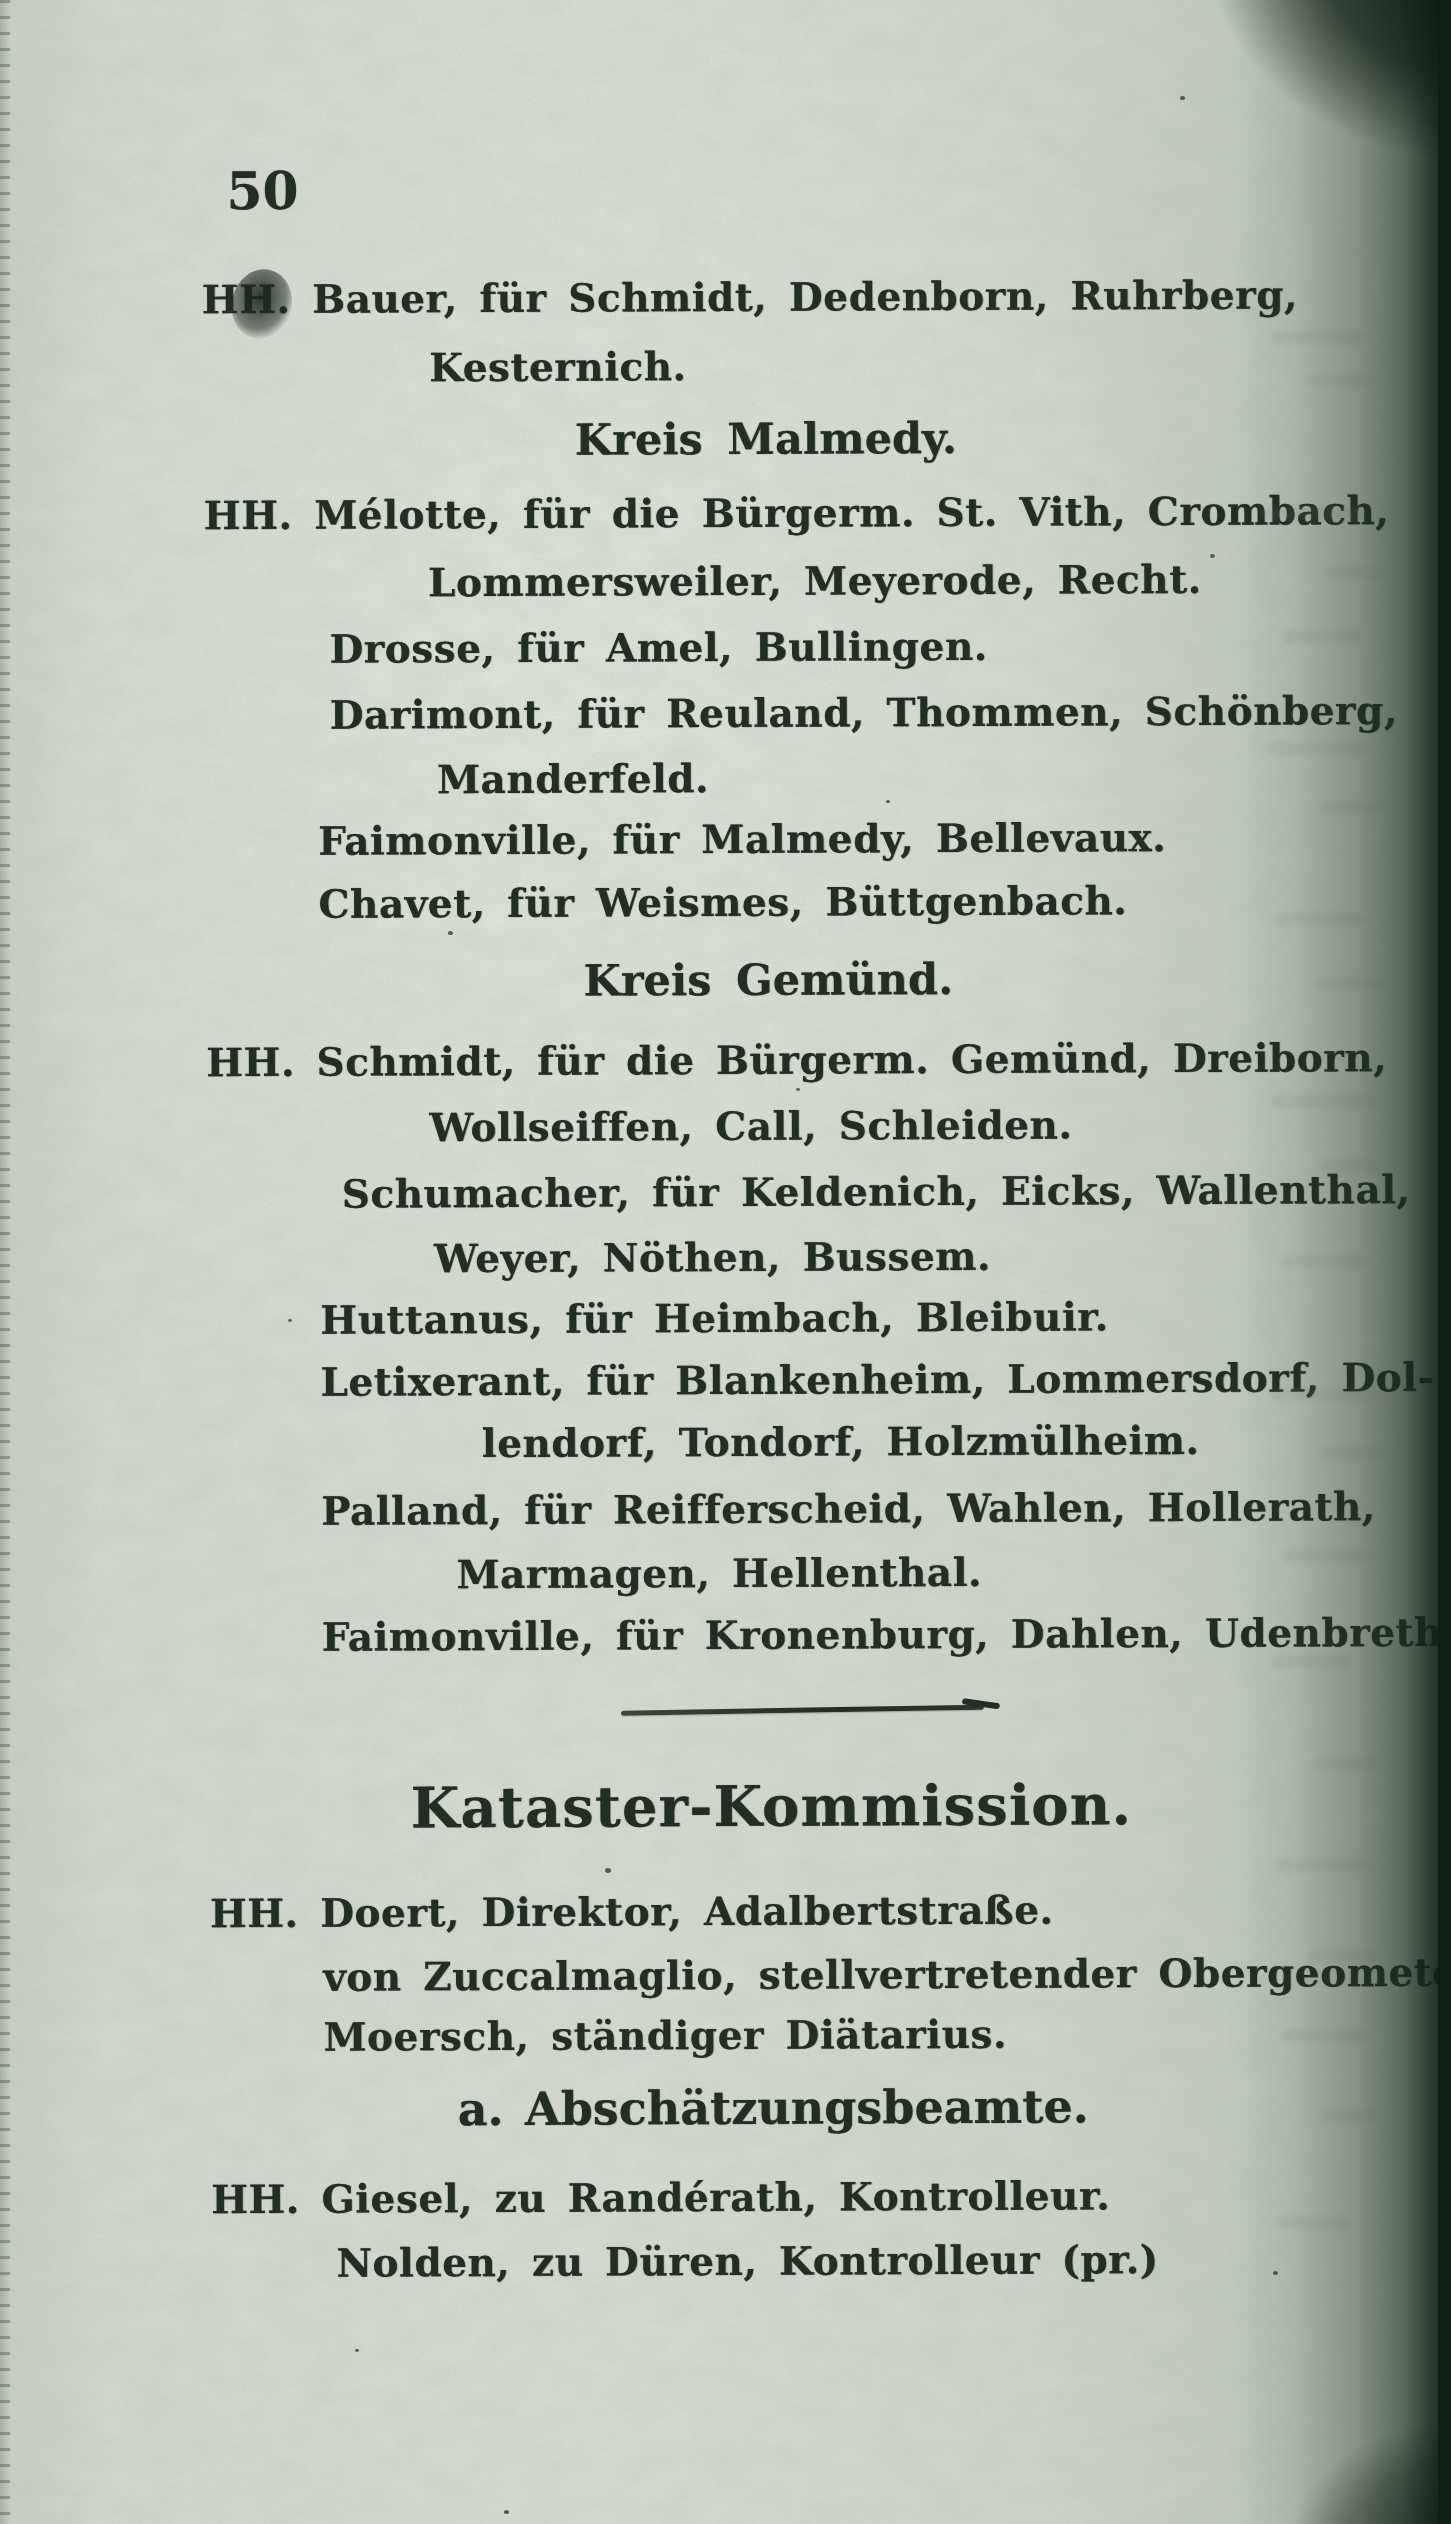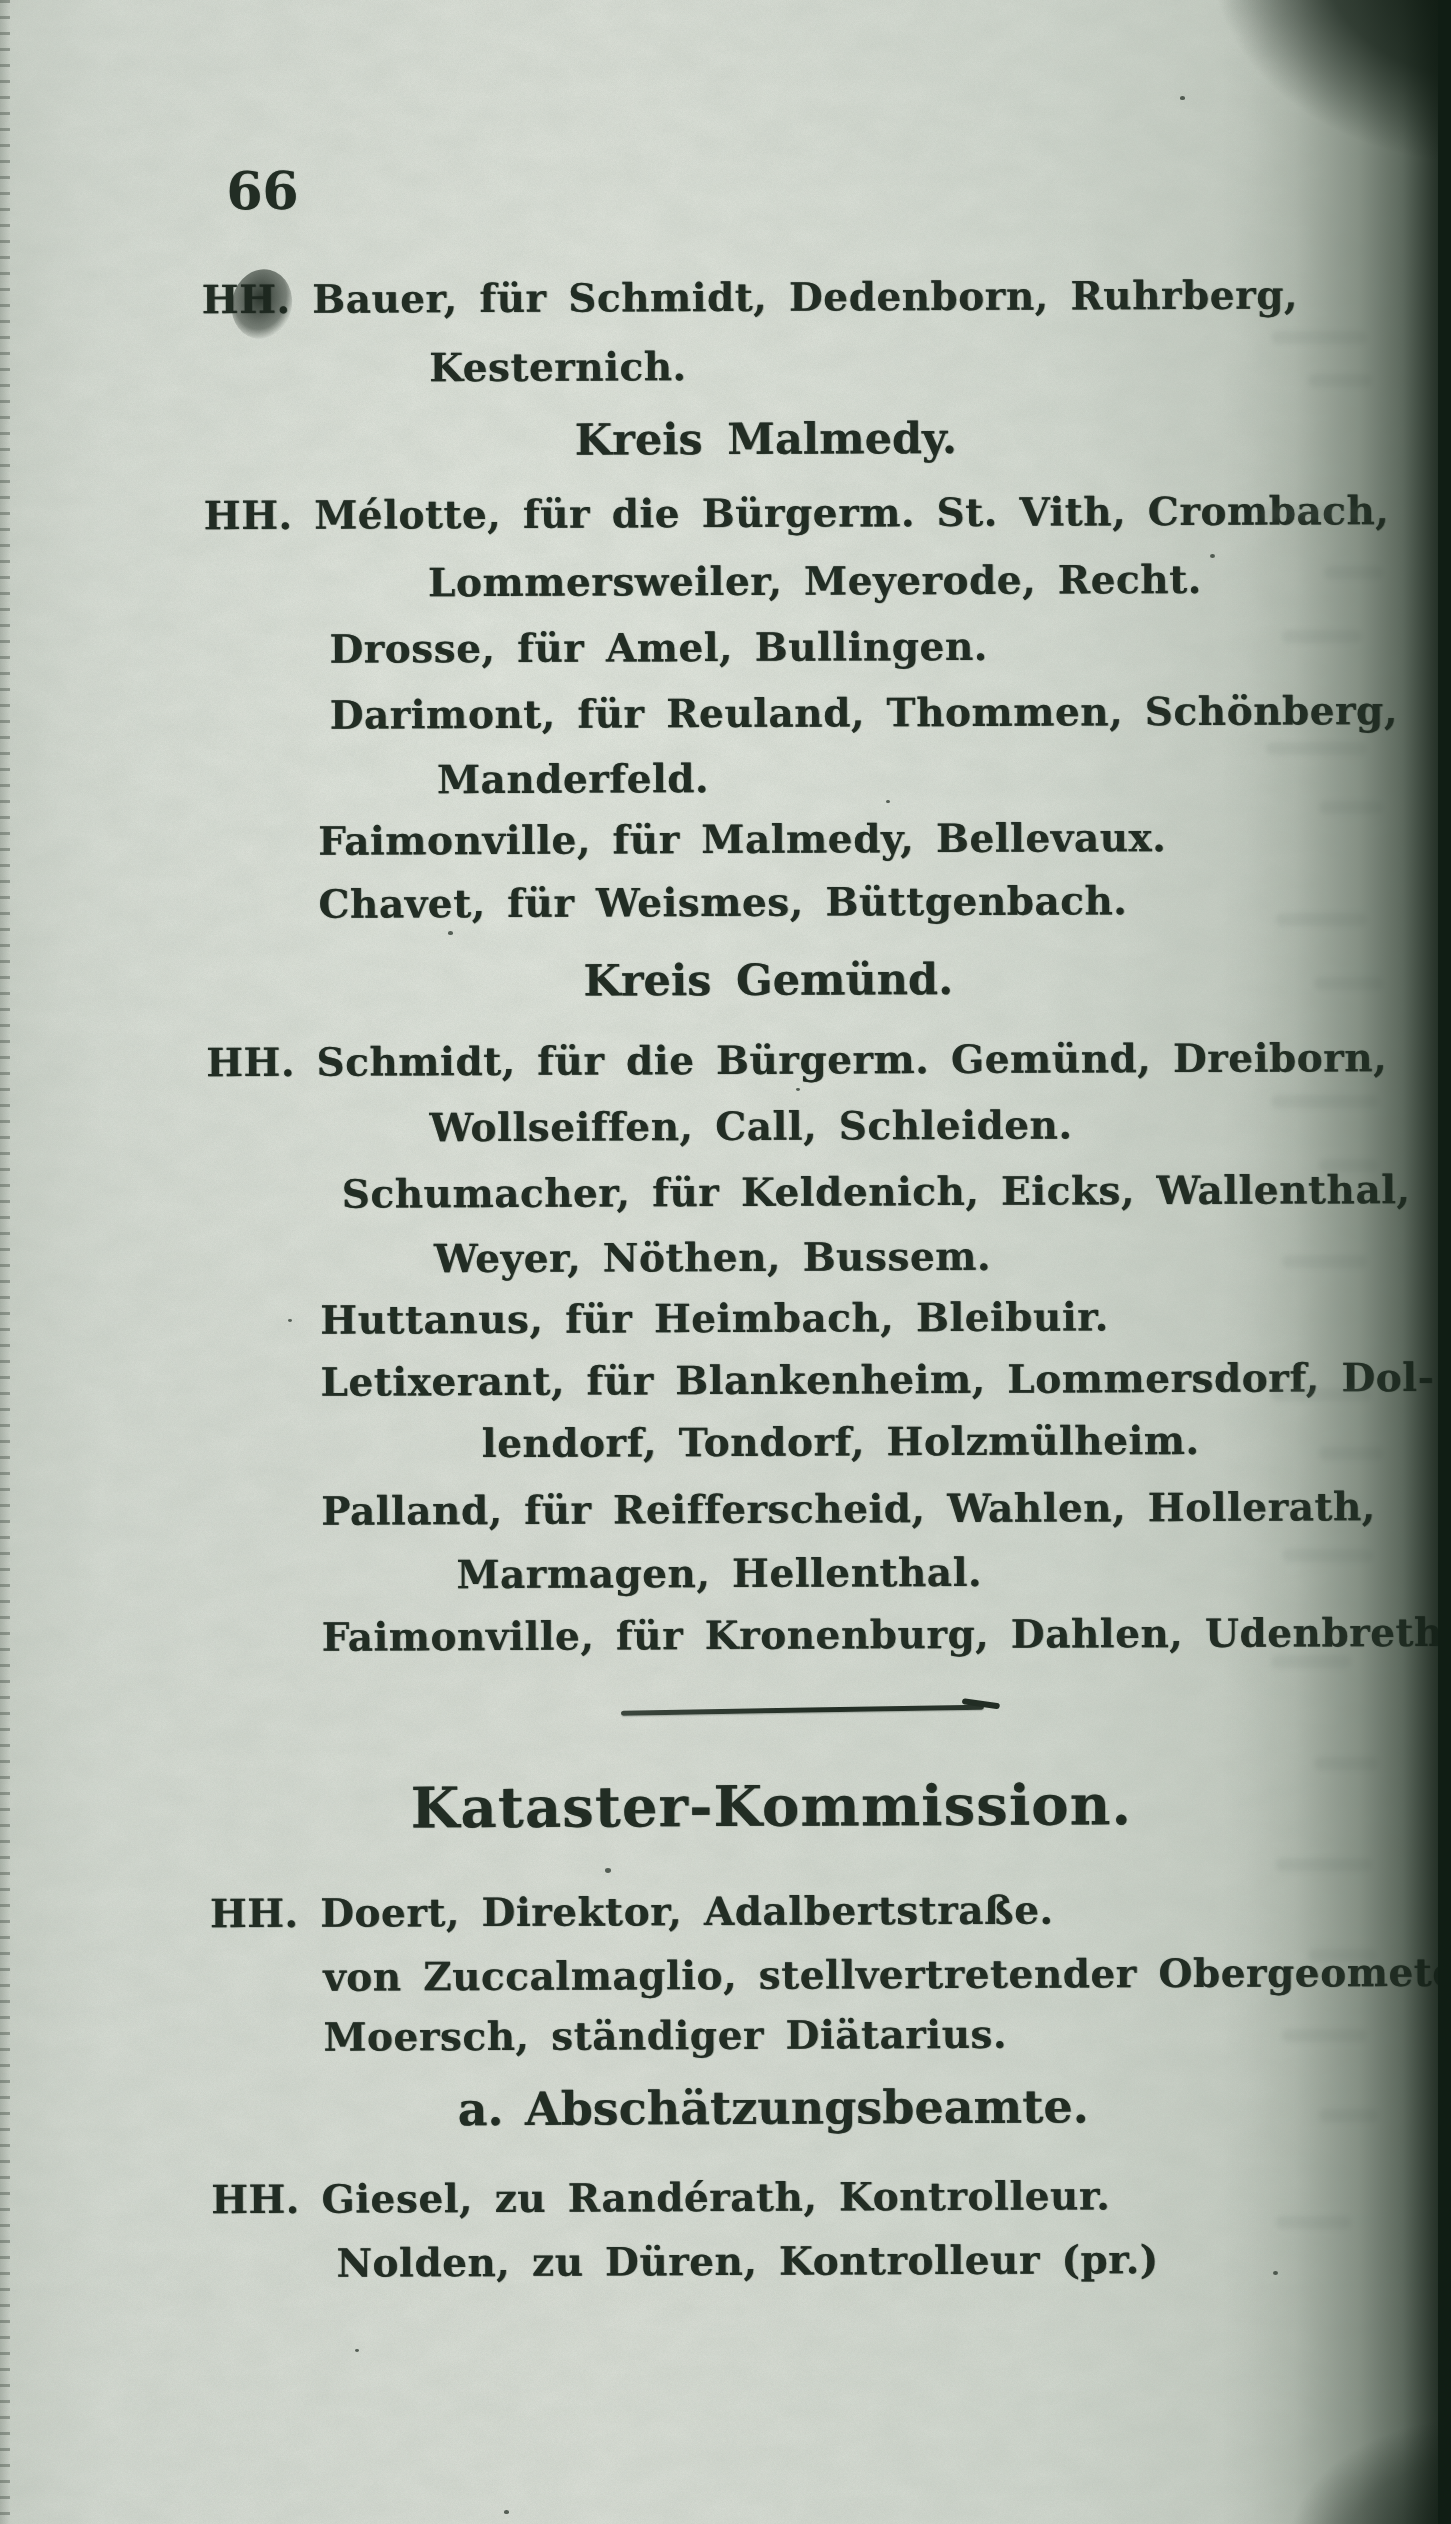"66" div.page-number { text: 66 -> 50 }
